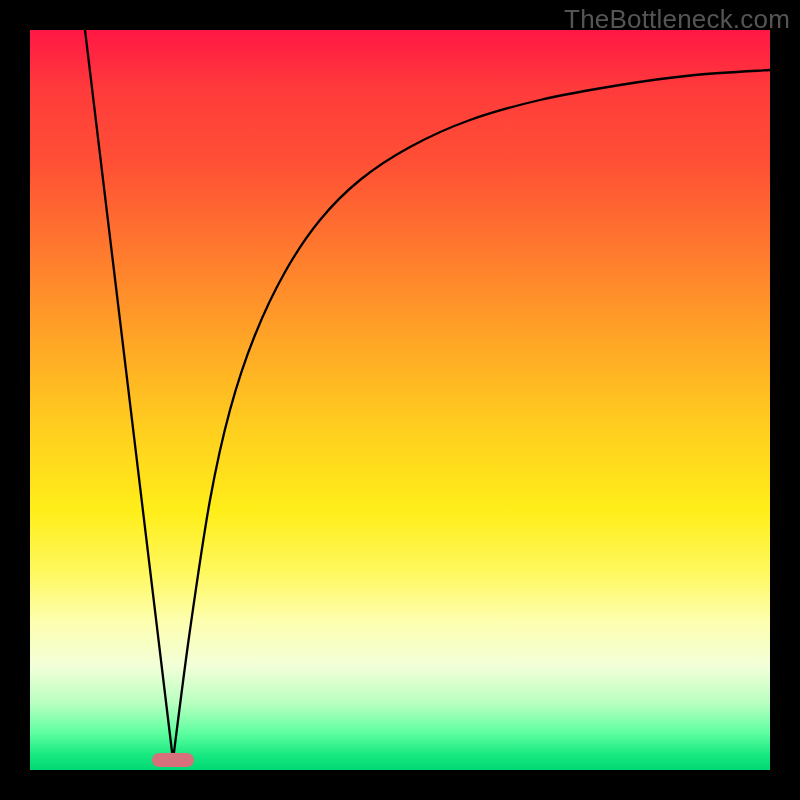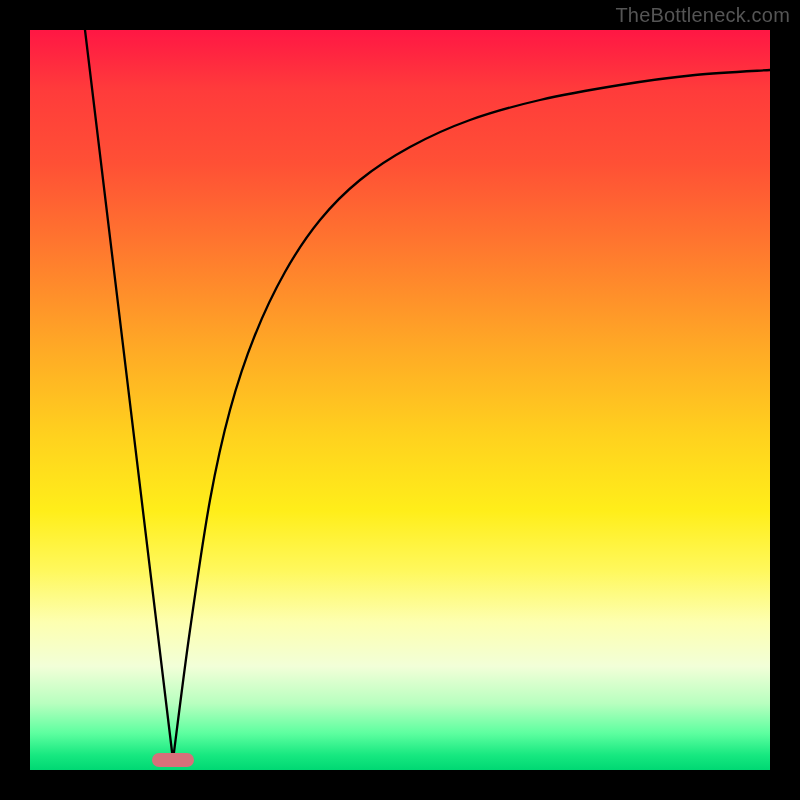"TheBottleneck.com" .watermark { font-size: 20px -> 26px }
